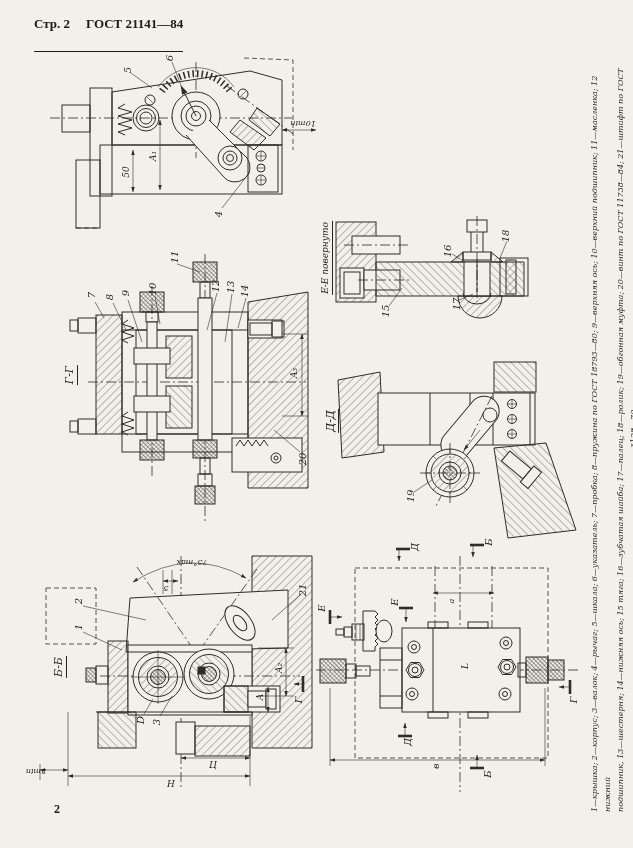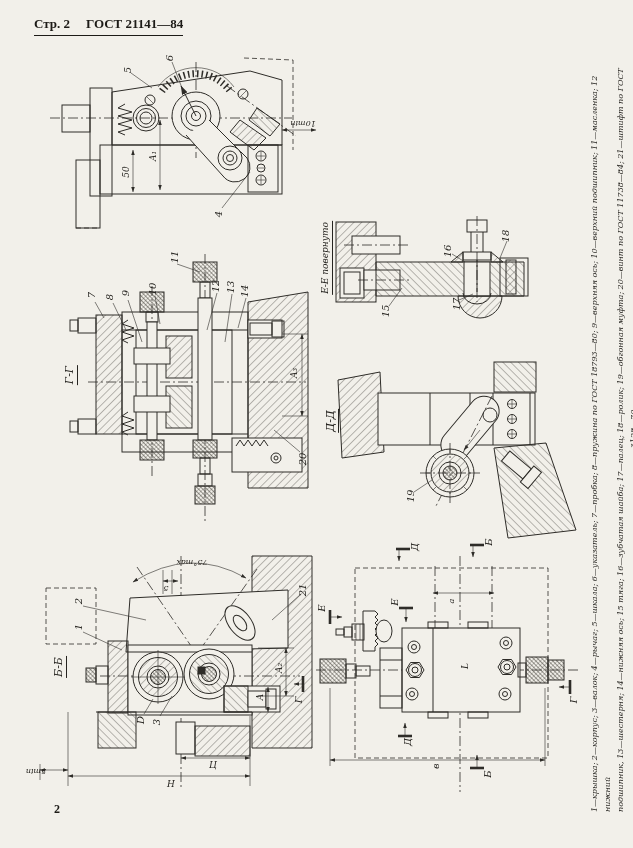"Стр. 2 ГОСТ 21141—84" .hdr { padding-bottom: 3px -> 19px }
